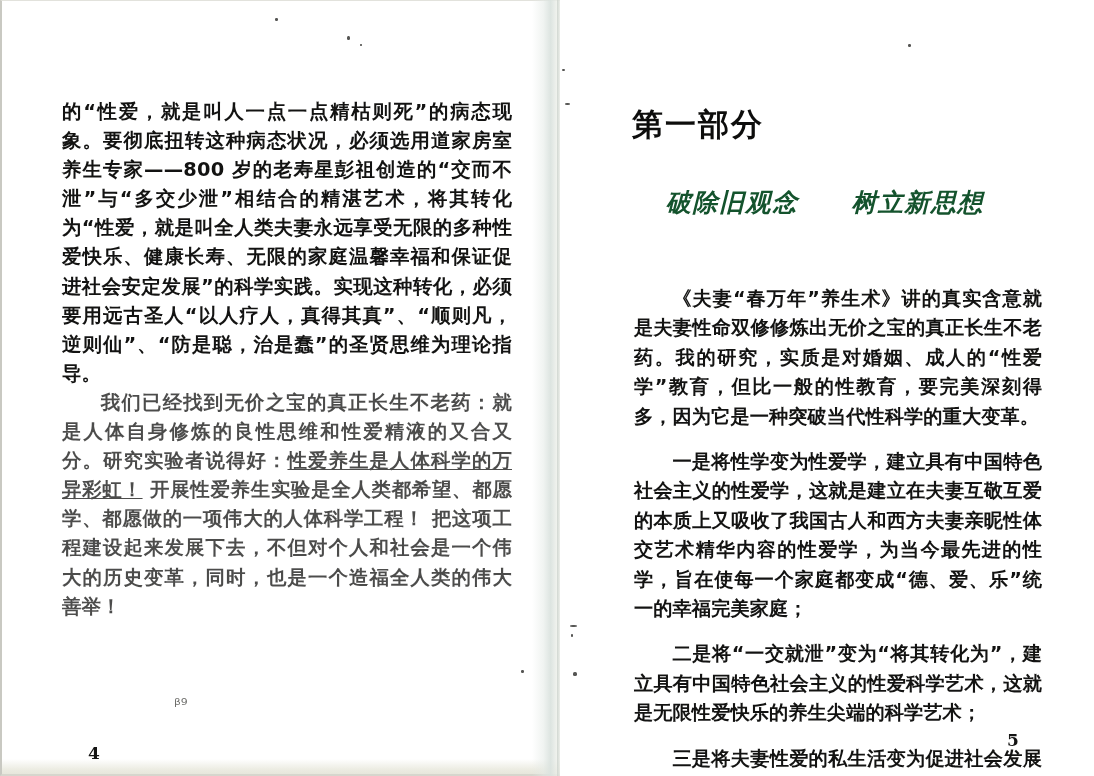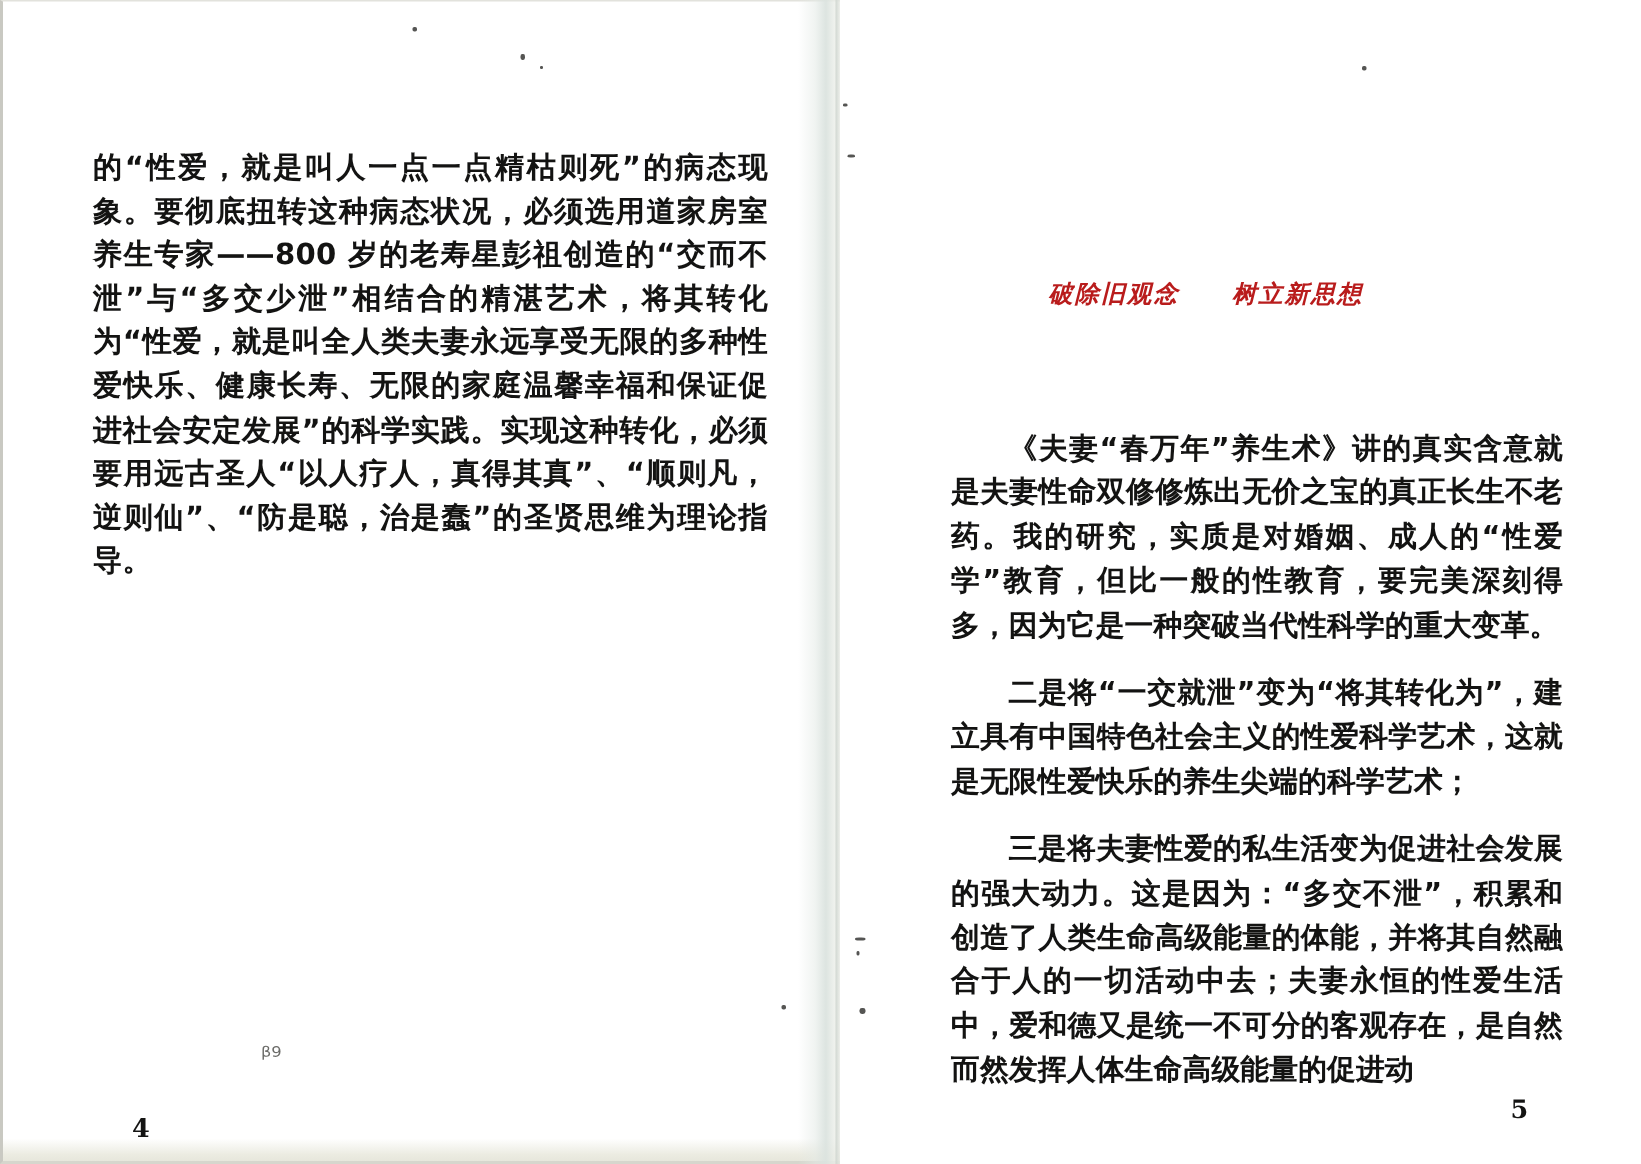"第一部分" div.textblock { html: none -> <div>第一部分</div> }
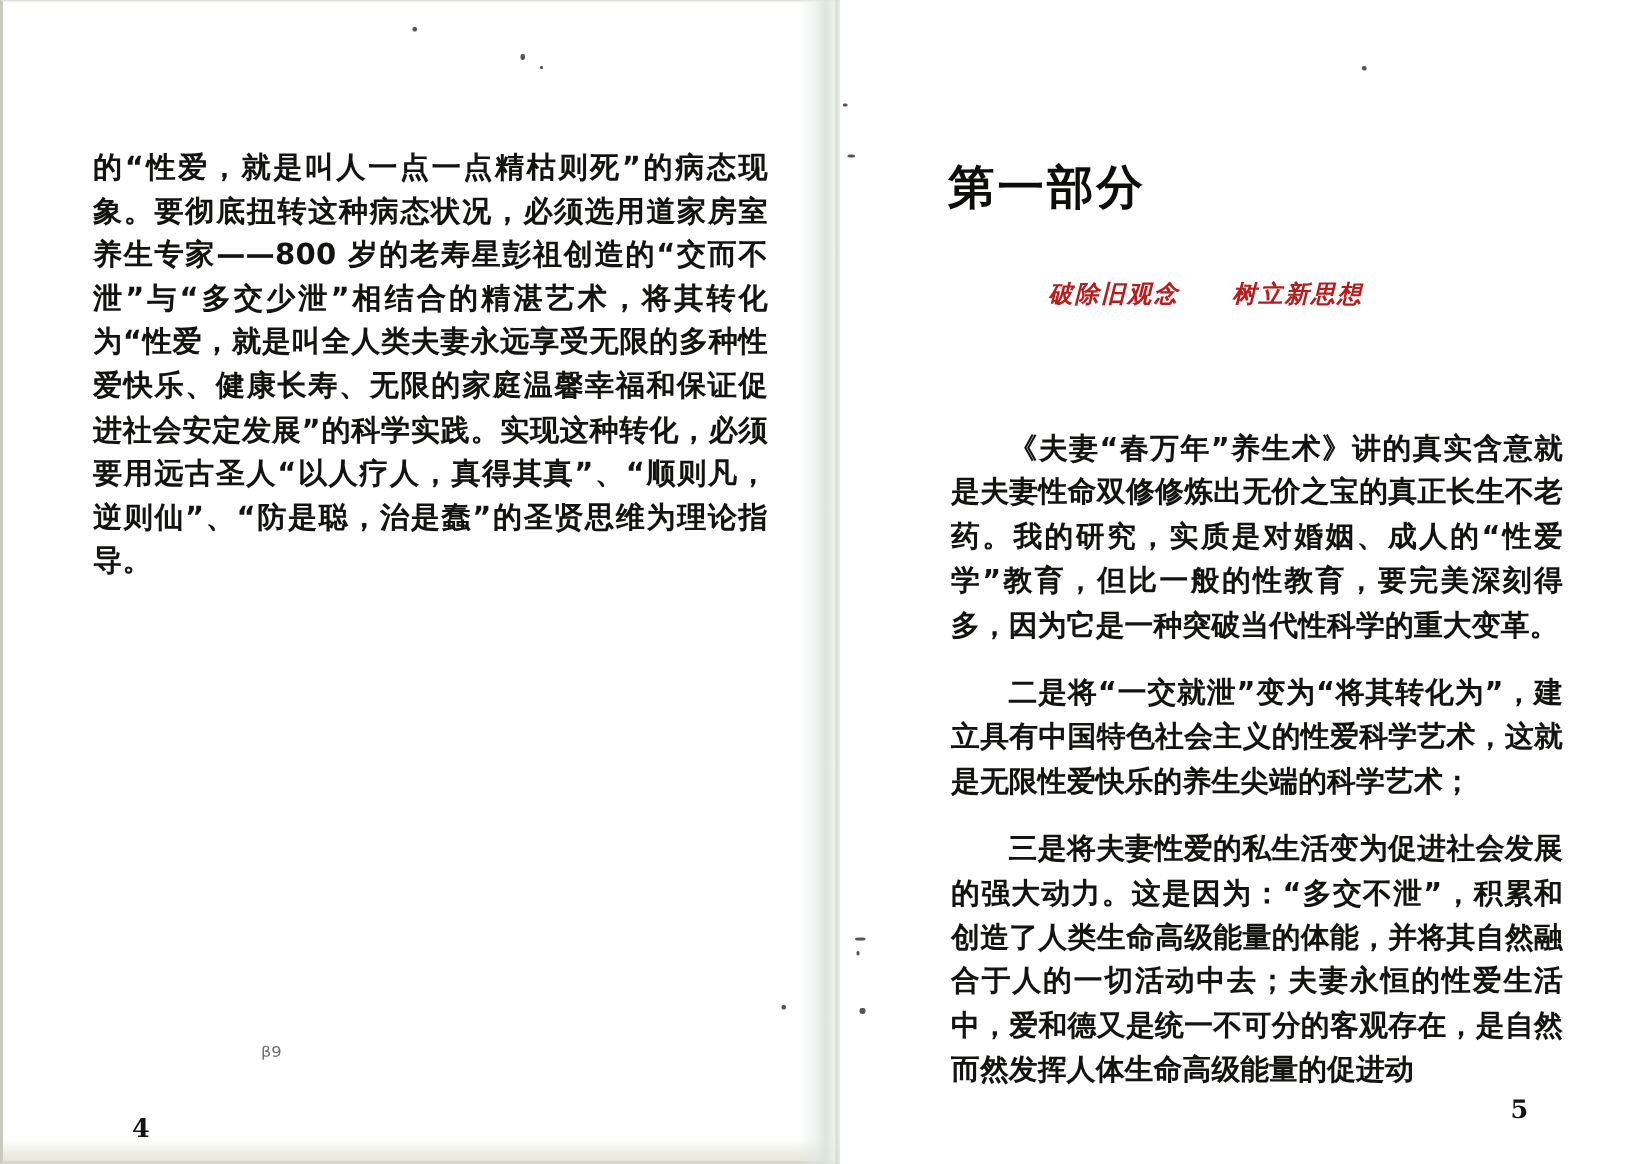"破除旧观念 树立新思想" #part-subtitle { color: #b91c1c -> #14532d; font-size: 16px -> 25px; left: 699px -> 666px }
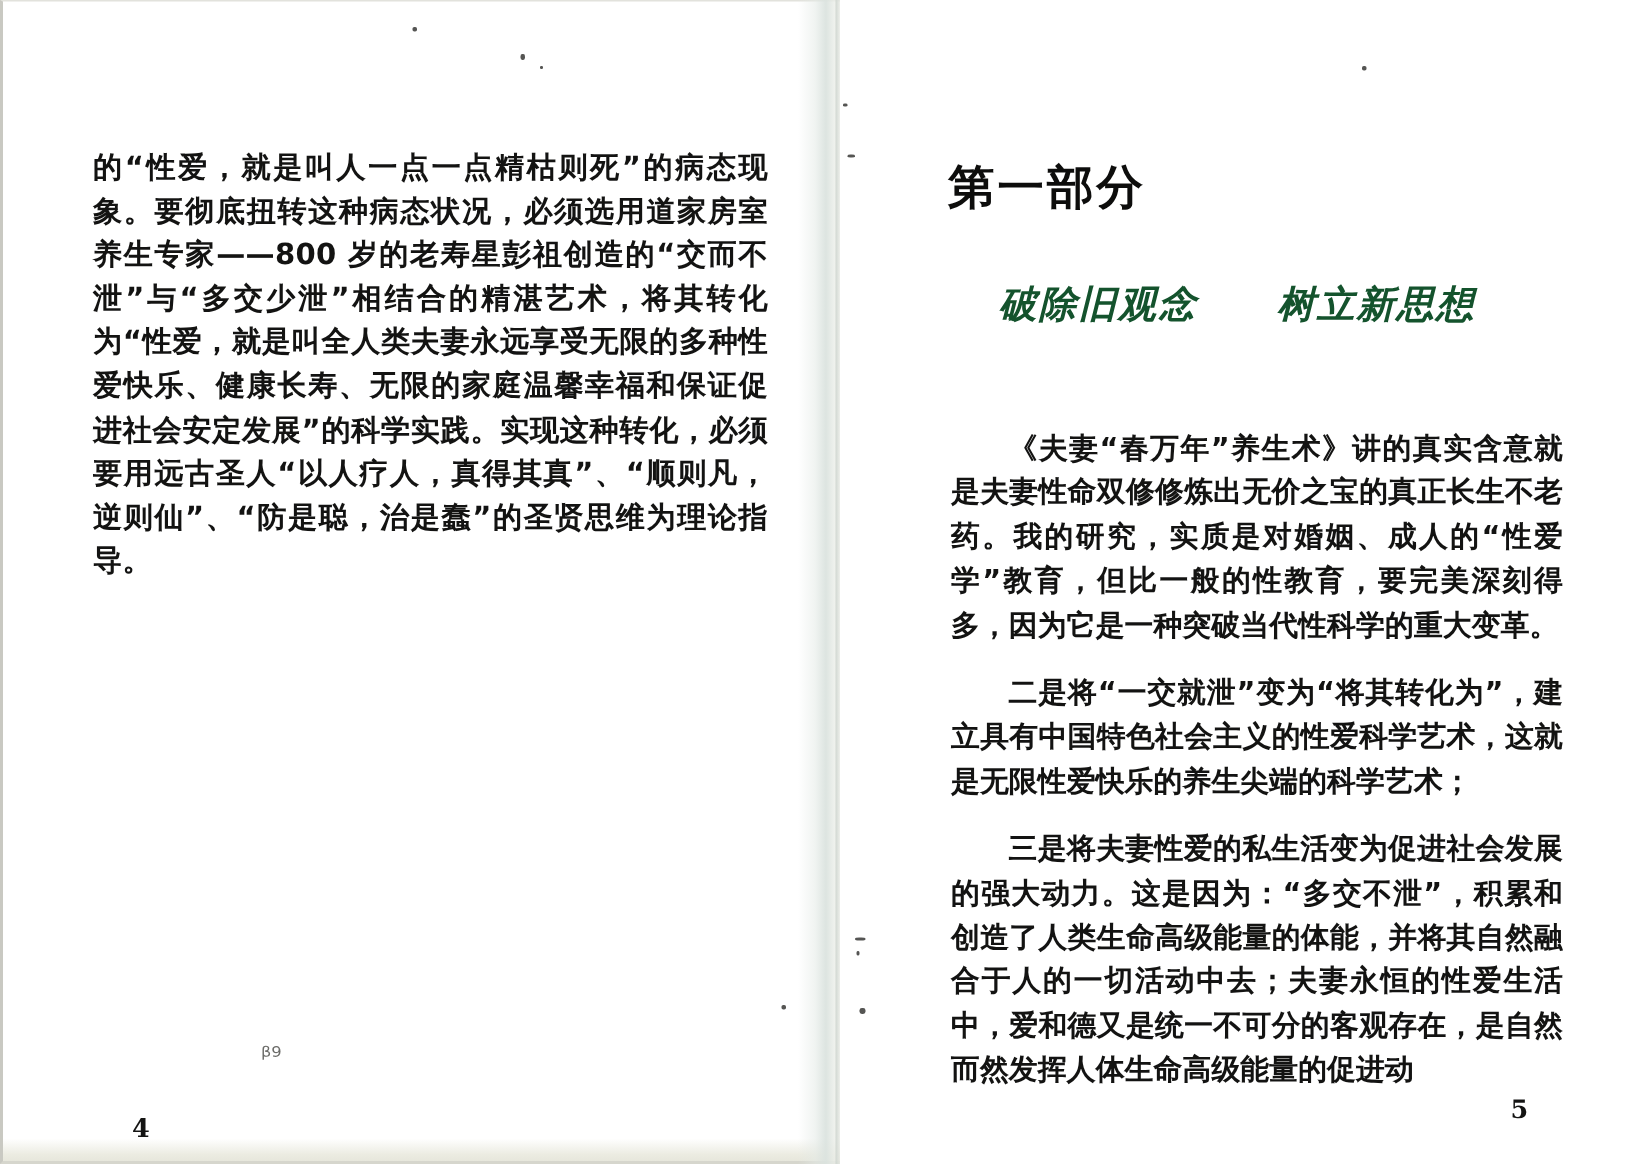"我们已经找到无价之宝的真正长生不老药：就是人体自身修炼的良性思维和性爱精液的又合" p.indent { html: none -> <p><span>我们已经找到无价之宝的真正长生不老药：就是人体自身修炼的良性思维和性爱精液的又合又分。研究实验者说得好：</span><span>性爱养生是人体科学的万异彩虹！</span><span> 开展性爱养生实验是全人类都希望、都愿学、都愿做的一项伟大的人体科学工程！ 把这项工程建设起来发展下去，不但对个人和社会是一个伟大的历史变革，同时，也是一个造福全人类的伟大善举！</span></p> }
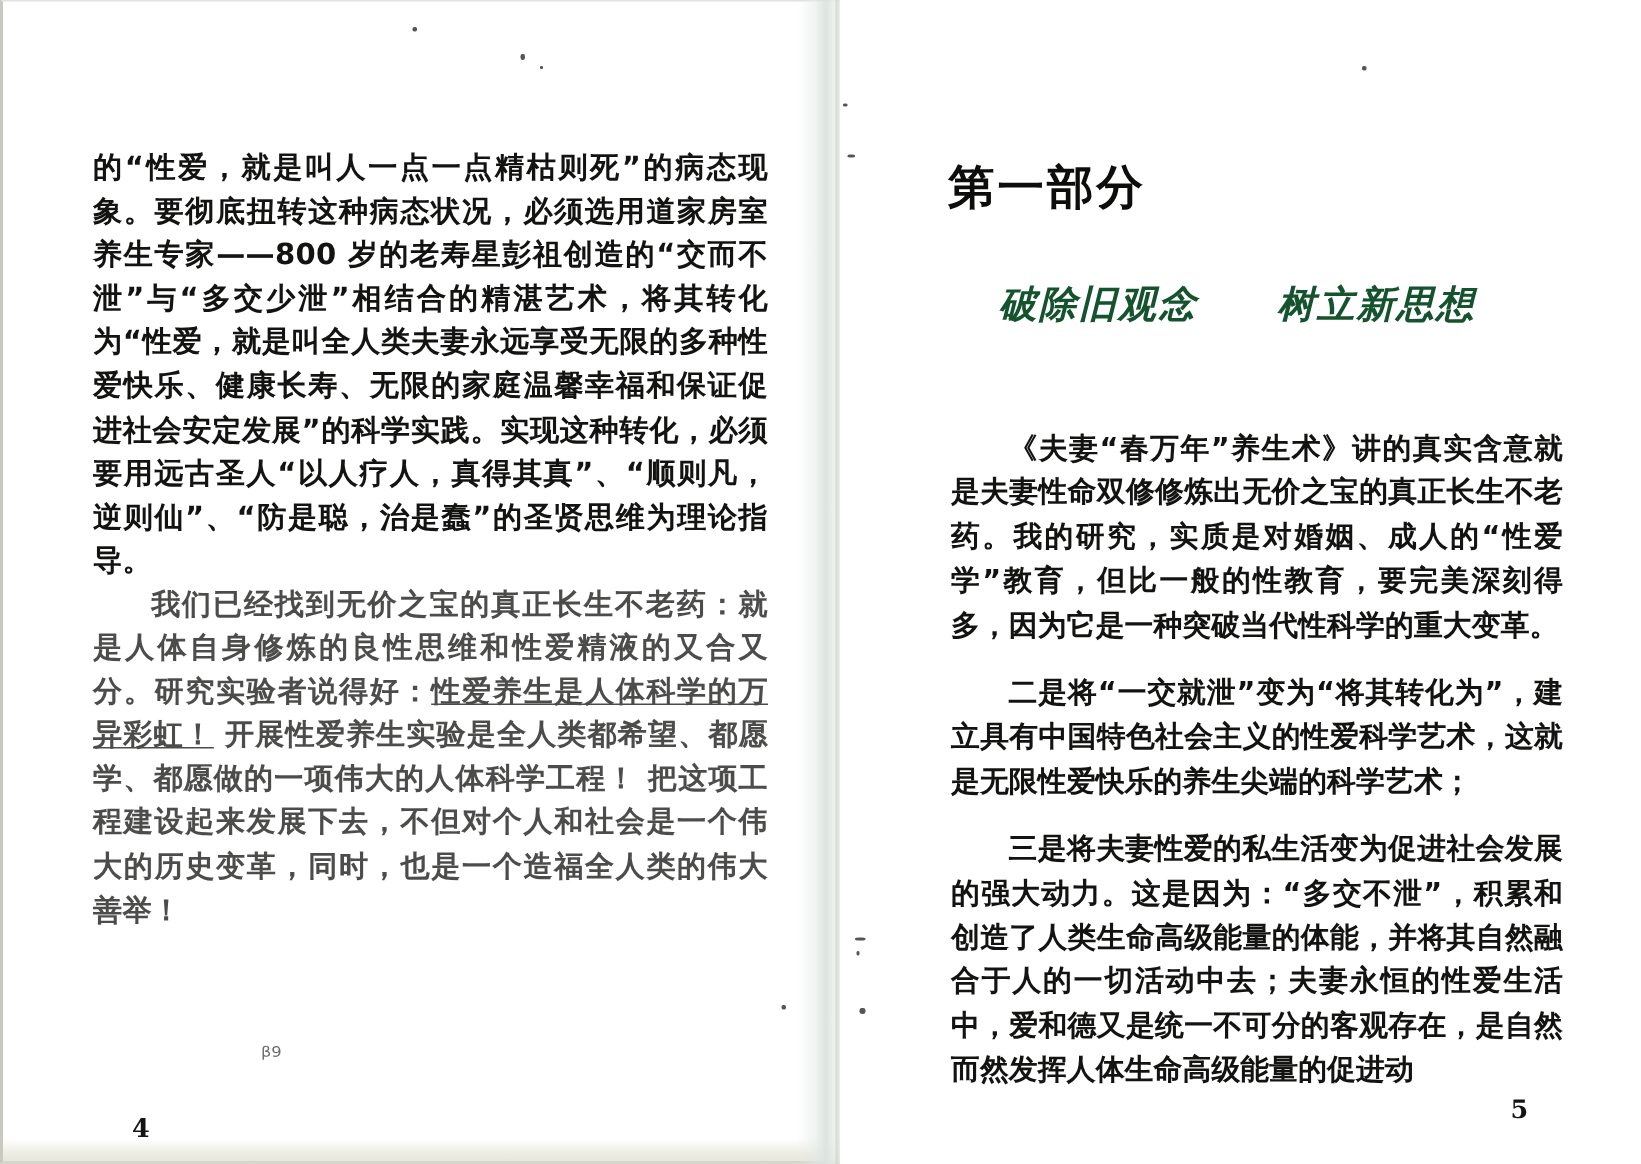"一是将性学变为性爱学，建立具有中国特色社会主义的性爱学，这就是建立在夫妻互敬互爱" p.indent { html: none -> <p>一是将性学变为性爱学，建立具有中国特色社会主义的性爱学，这就是建立在夫妻互敬互爱的本质上又吸收了我国古人和西方夫妻亲昵性体交艺术精华内容的性爱学，为当今最先进的性学，旨在使每一个家庭都变成“德、爱、乐”统一的幸福完美家庭；</p> }
